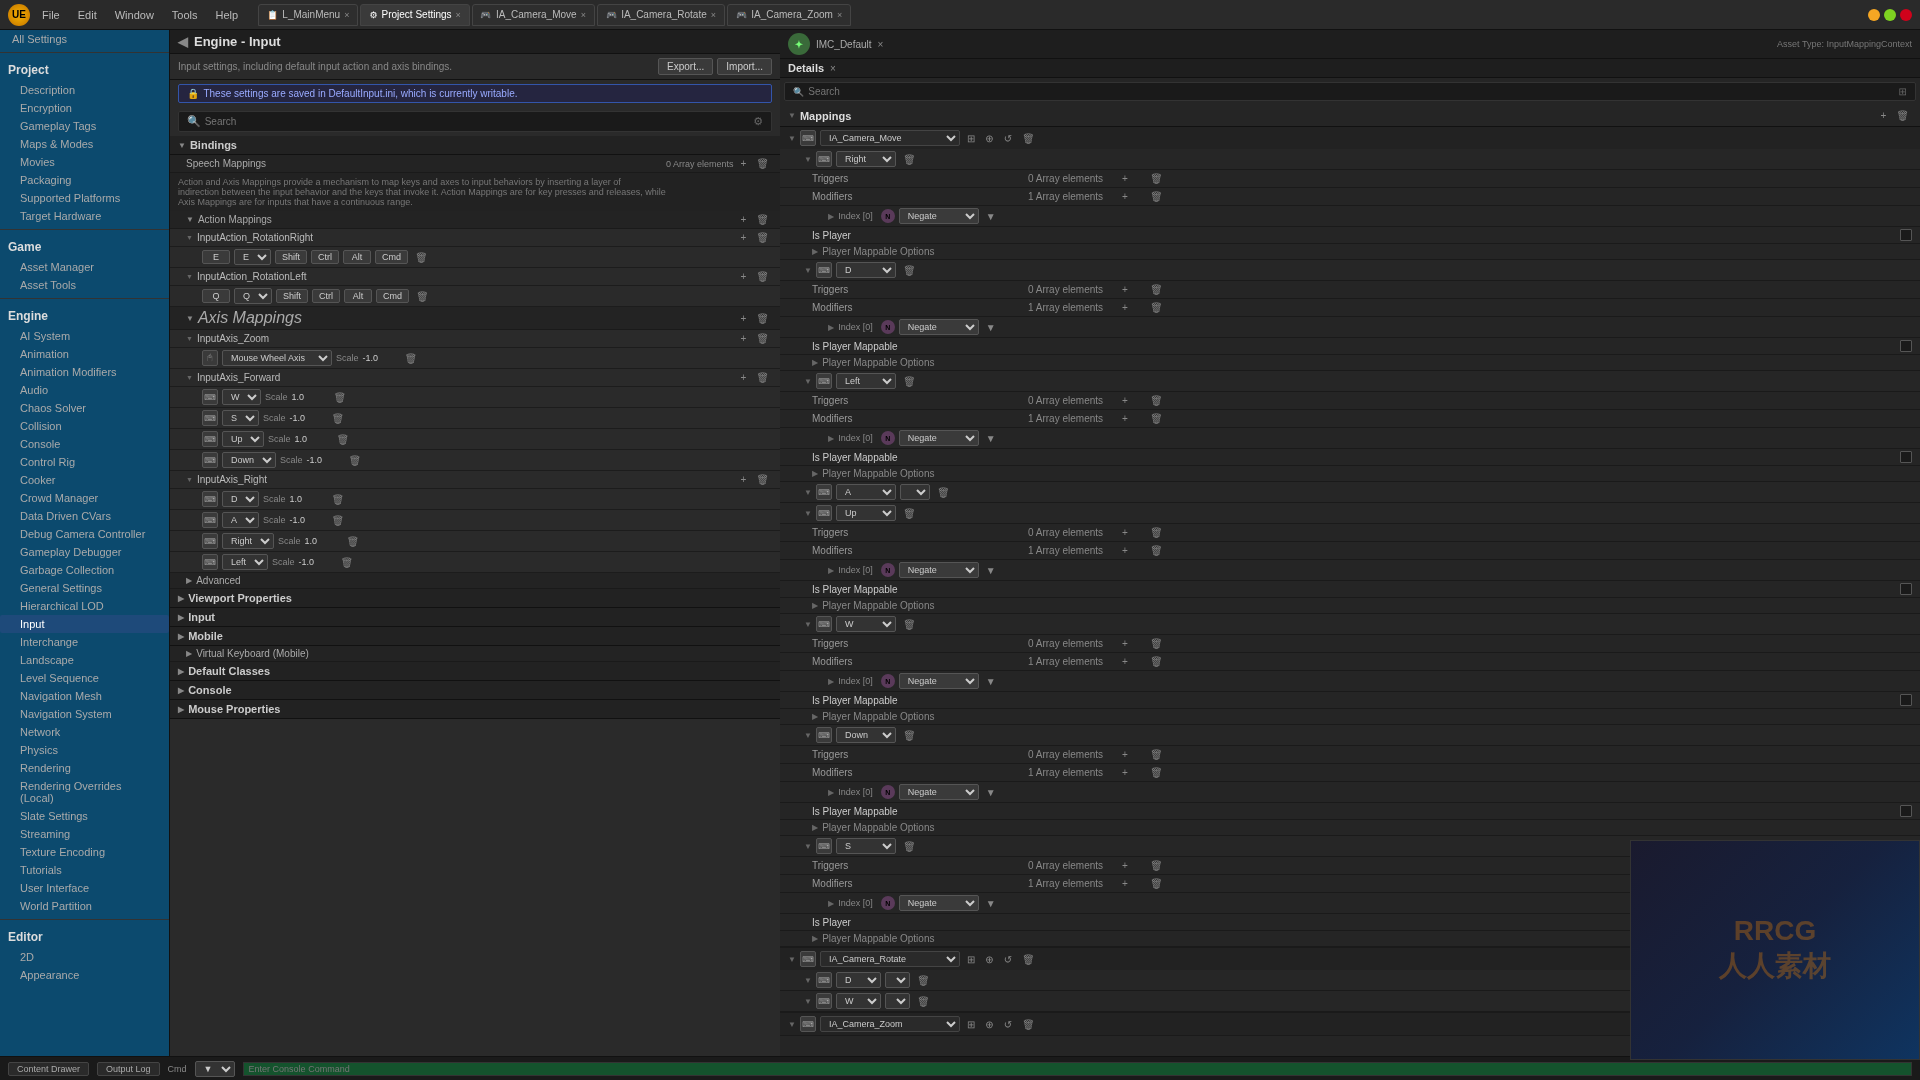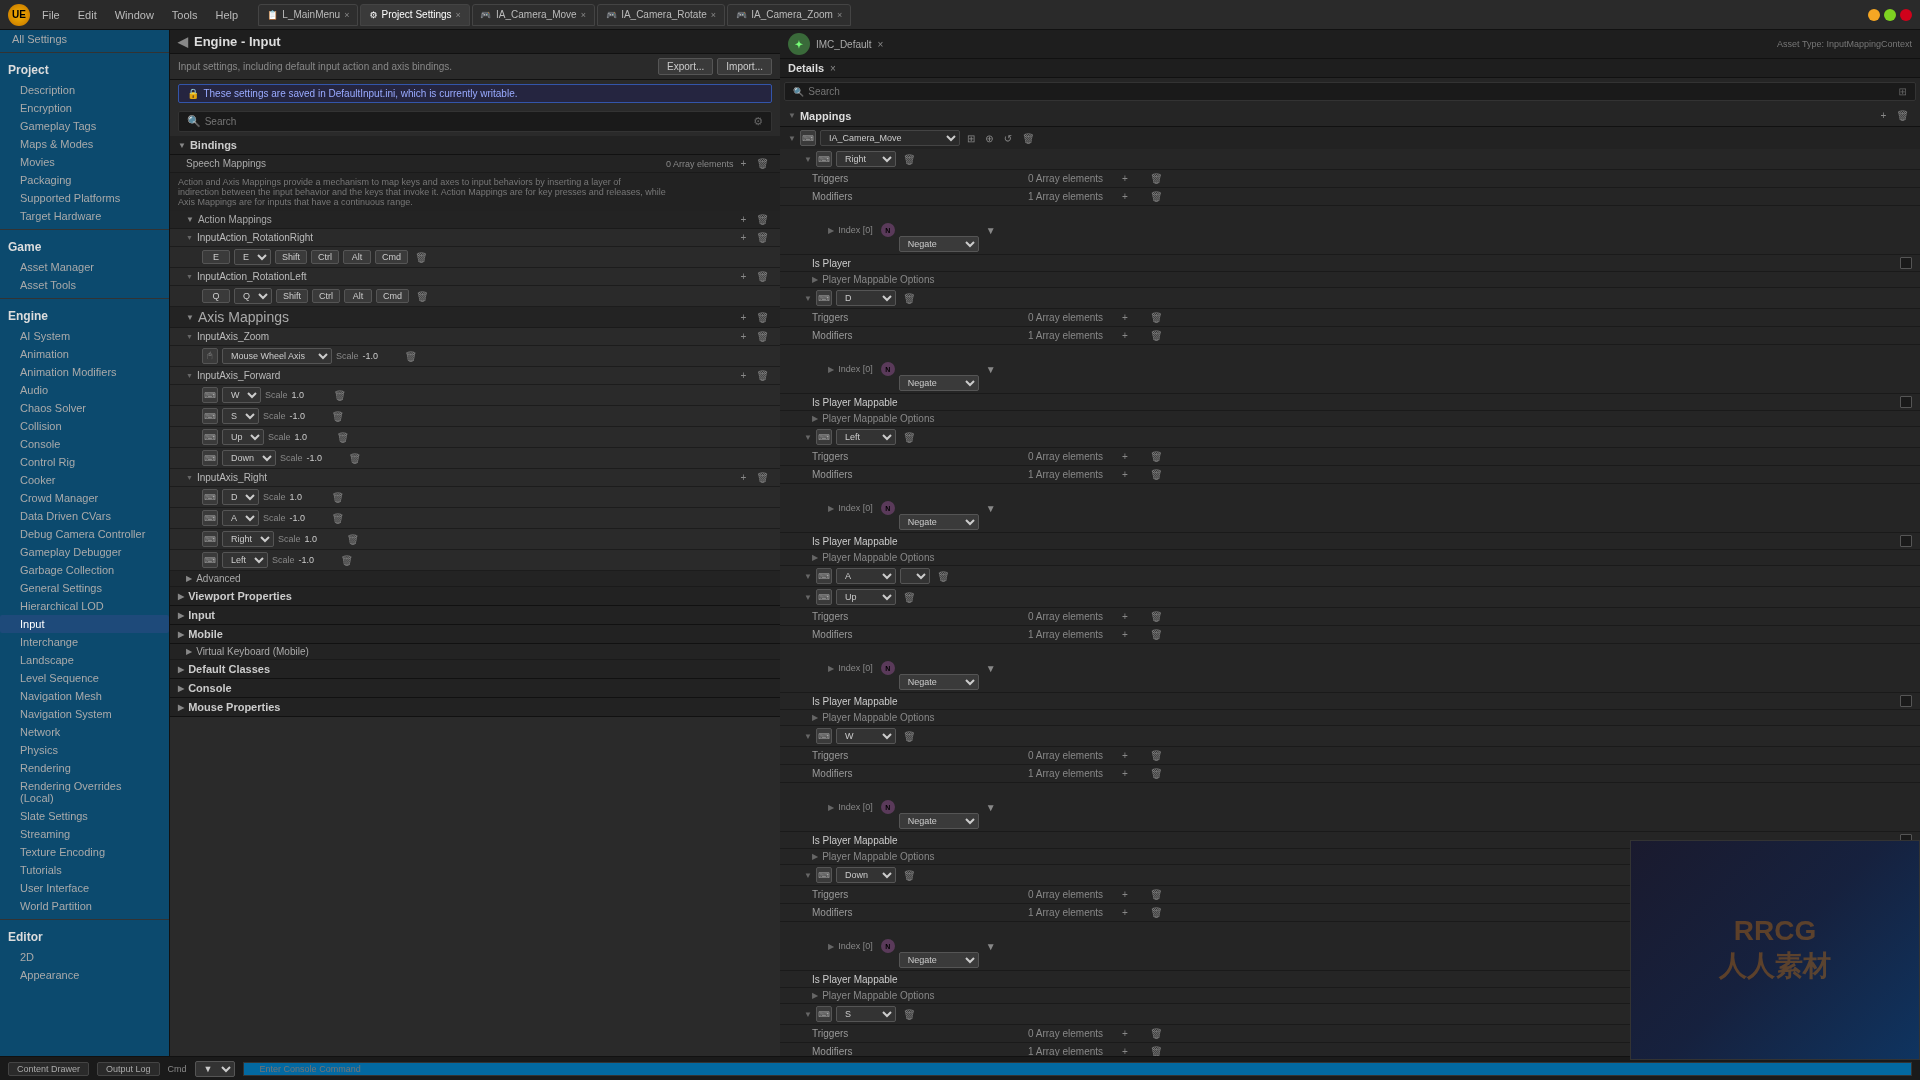"Negate" .negate-dropdown { margin-top: 28px -> none }
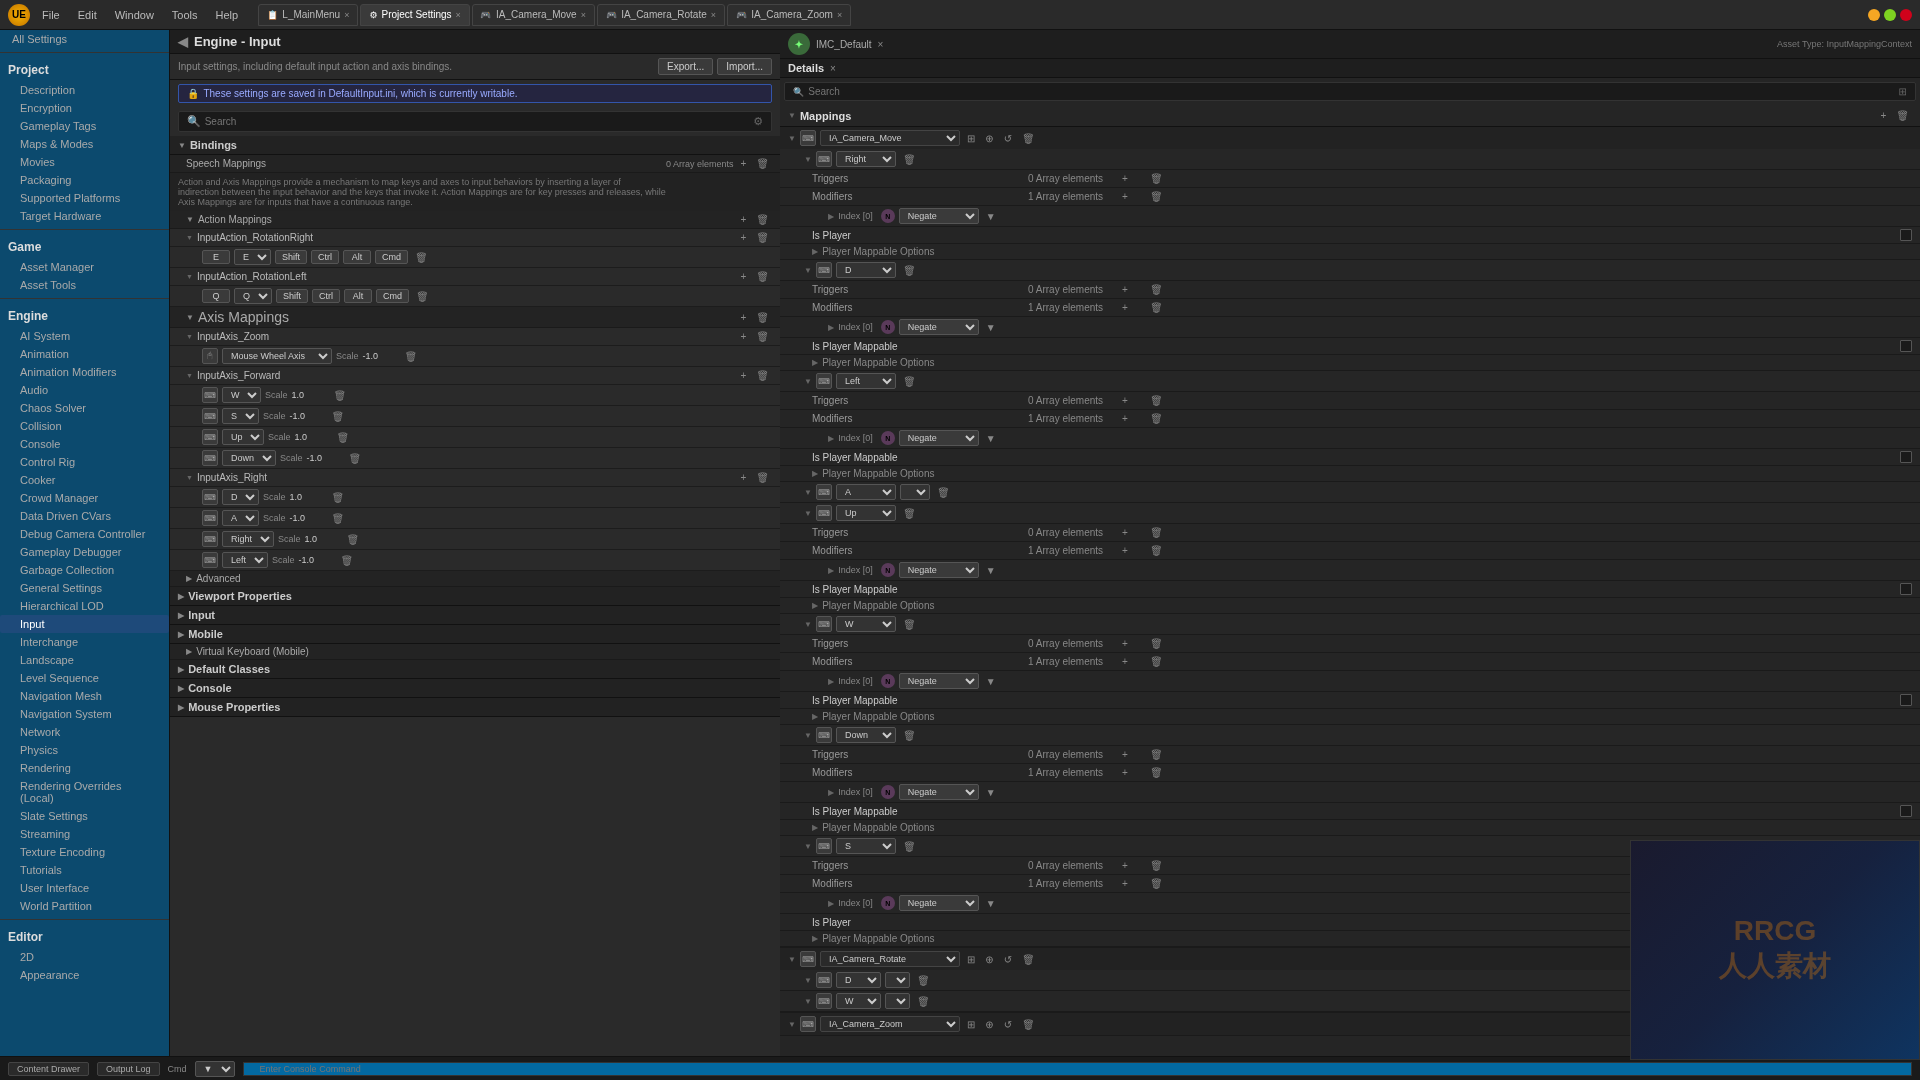"Axis Mappings" span { font-size: 14px -> 16px; font-style: none -> italic }
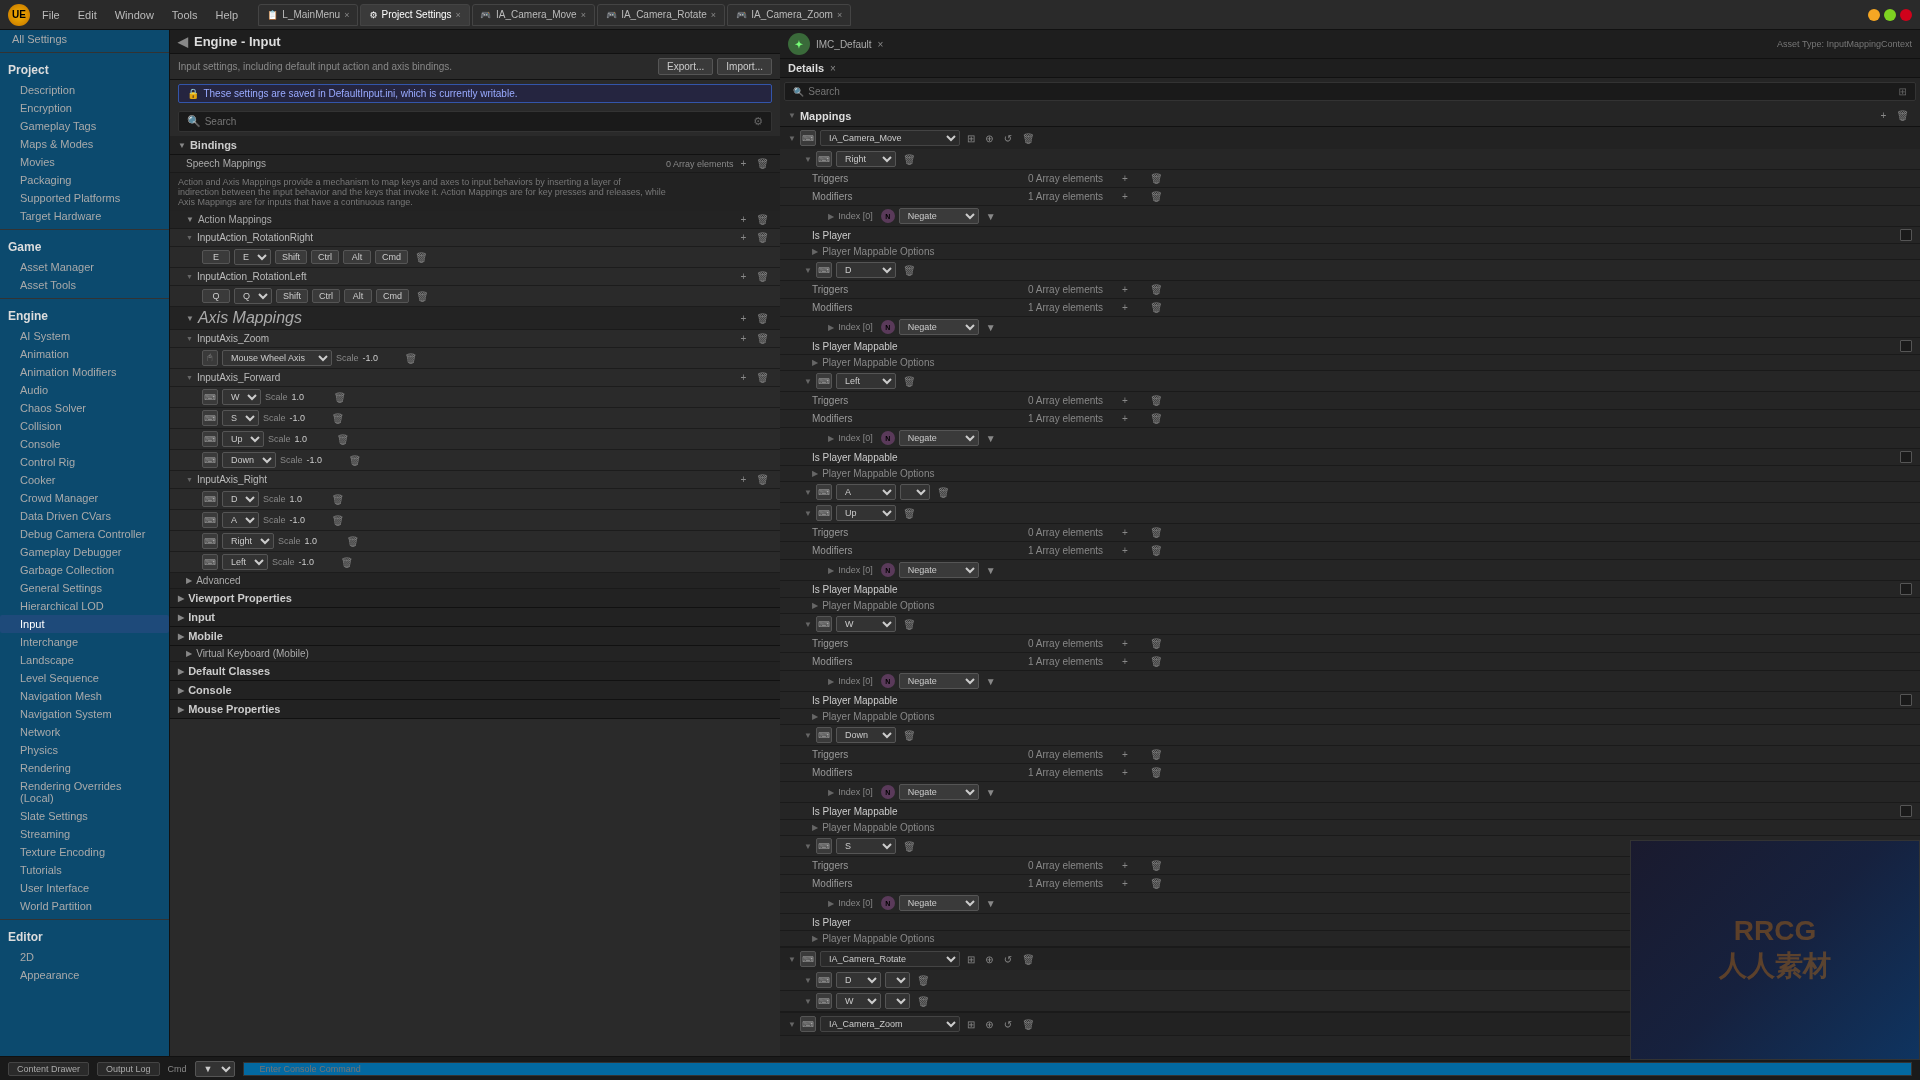"Enter Console Command" .console-input { background: #0369a1 -> #14532d; padding: 1px 16px -> 1px 5px }
